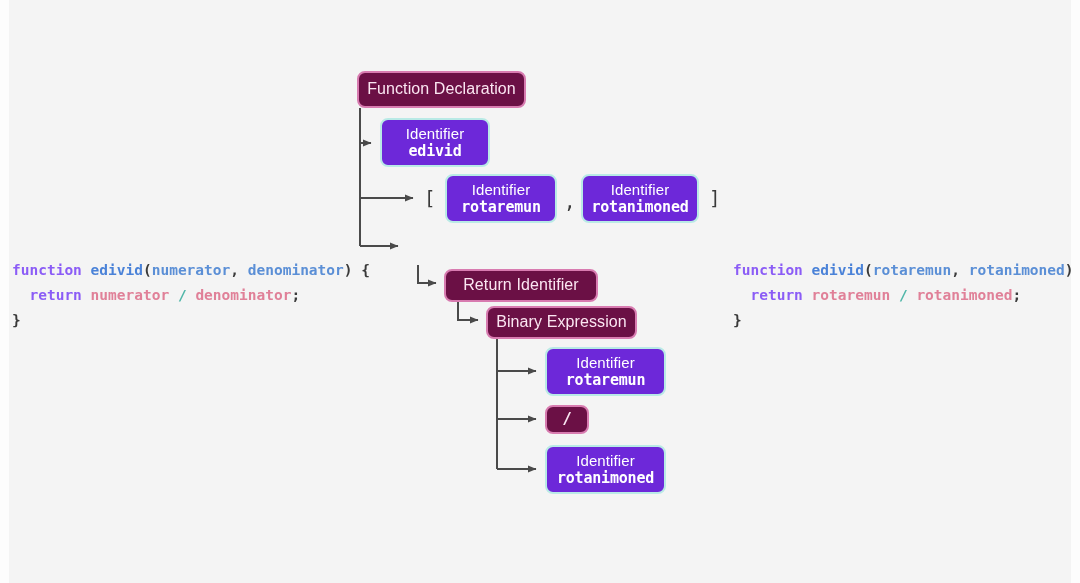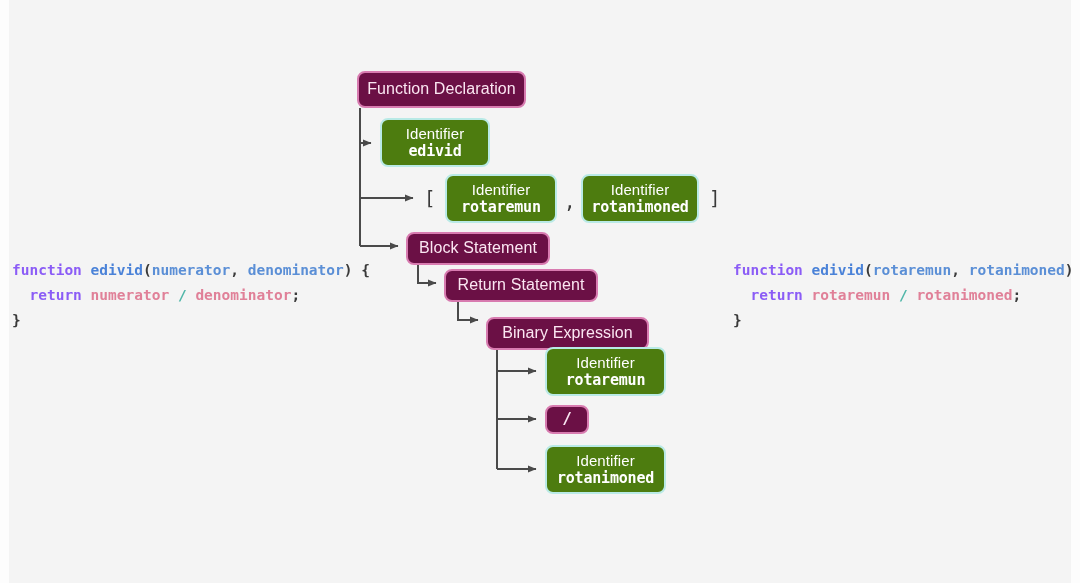"Identifier" .node.ident { background: #4d7c0f -> #6d28d9 }
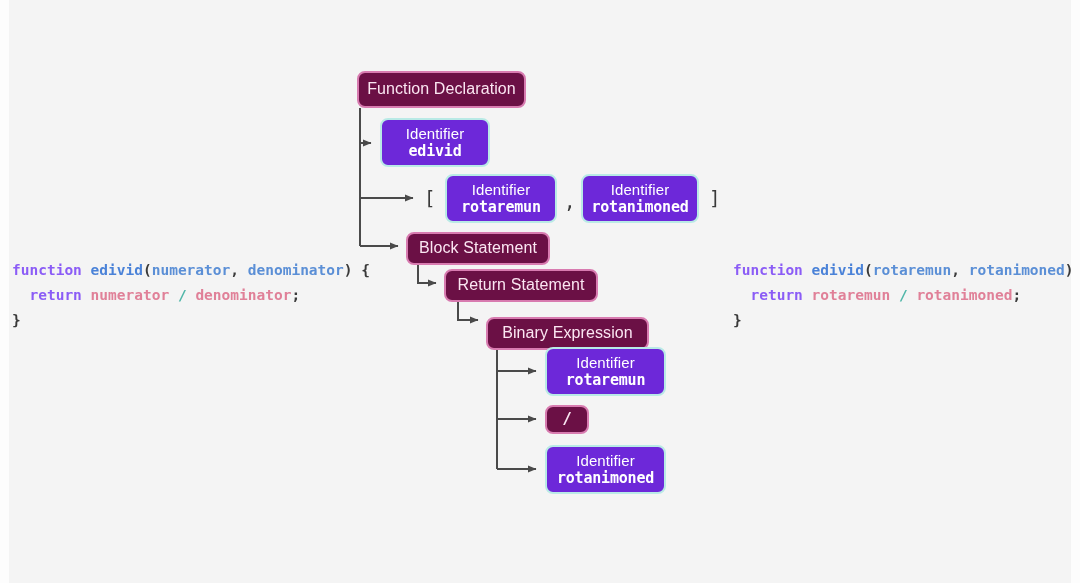"Block Statement" div.node { html: <div> <span>Block Statement</span> </div> -> none }
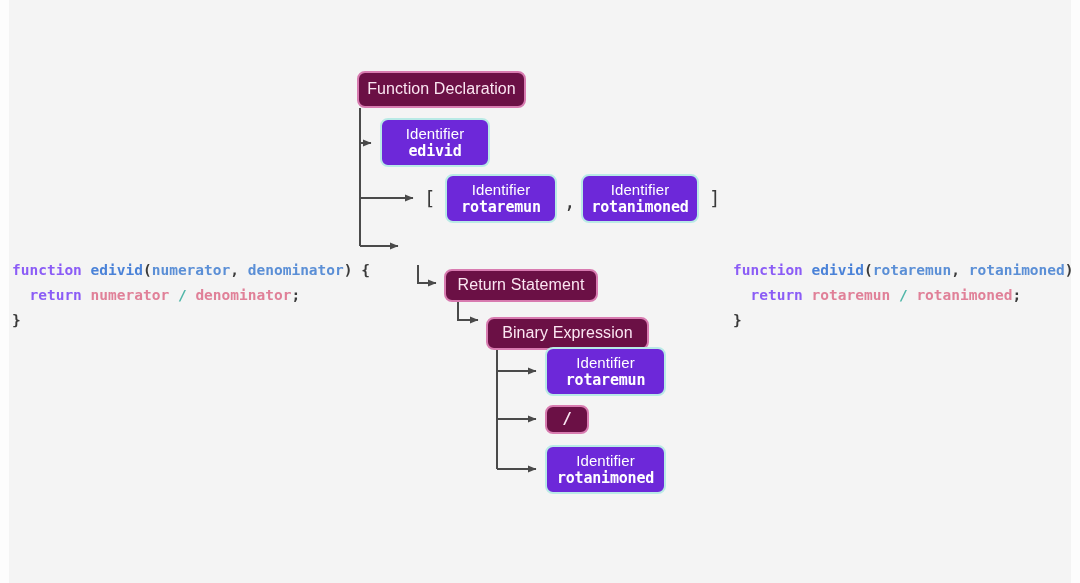"Return Statement" span.kind { text: Statement -> Identifier }
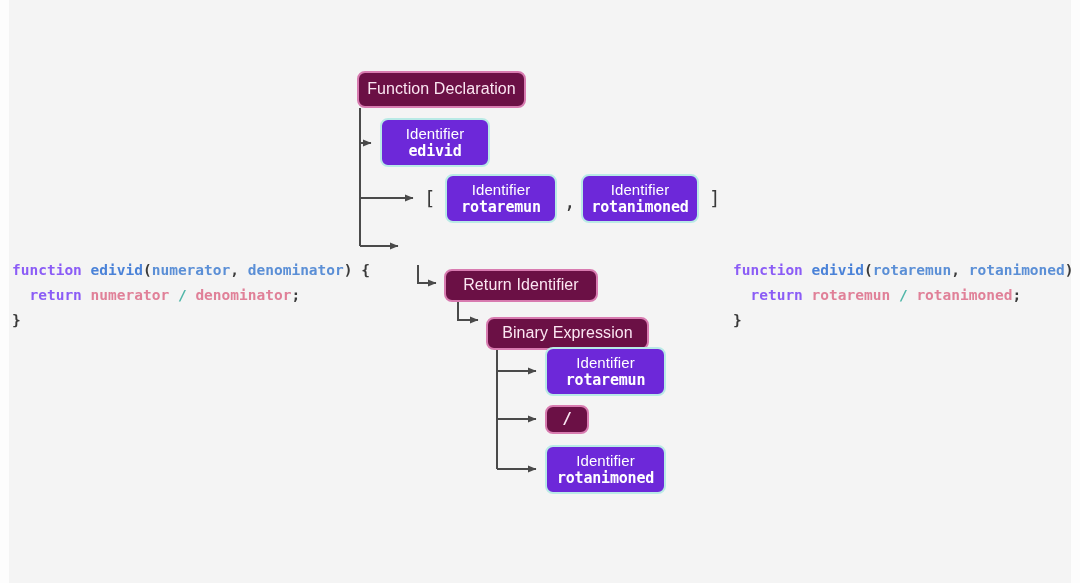"Binary Expression" div.node { top: 317px -> 306px; width: 163px -> 151px }
